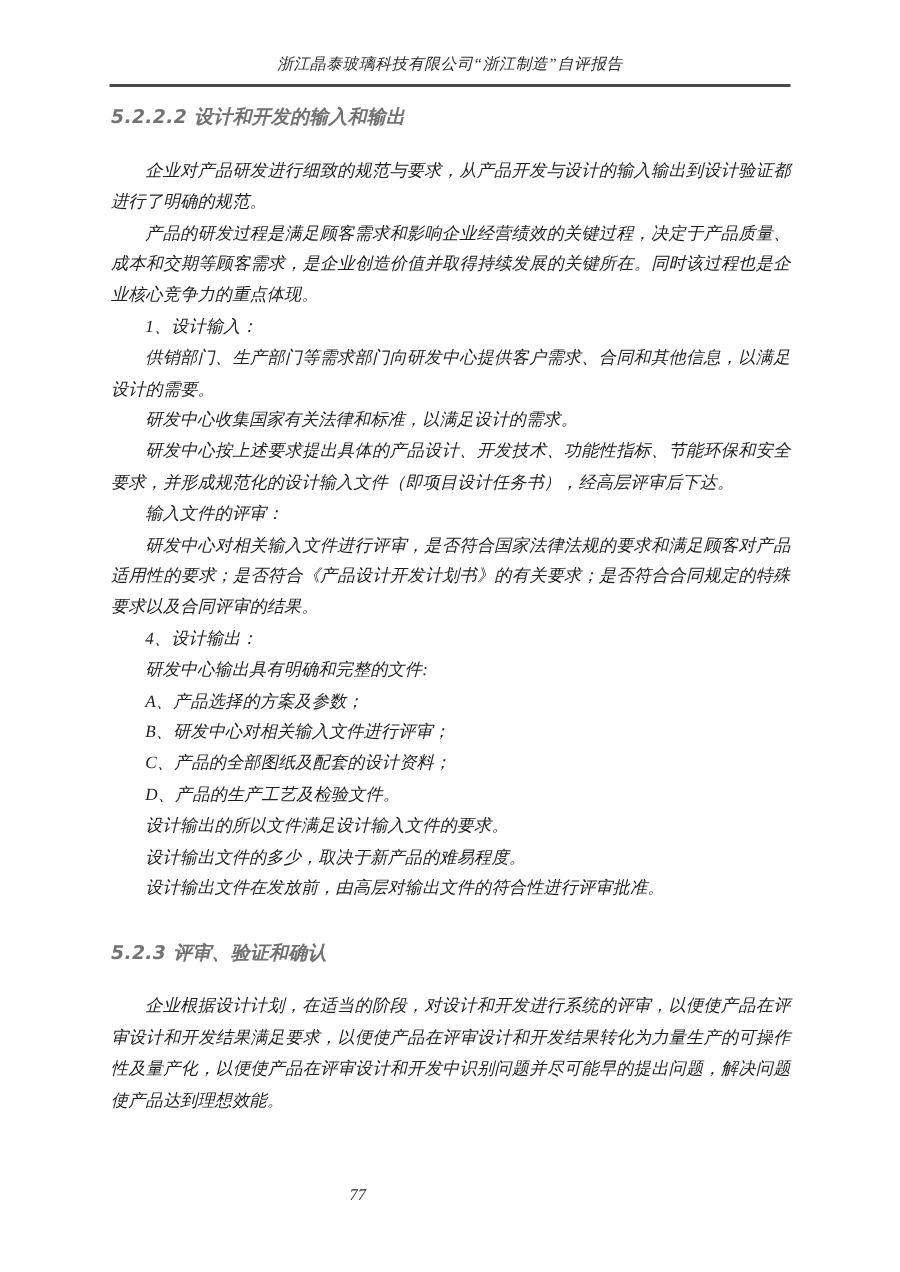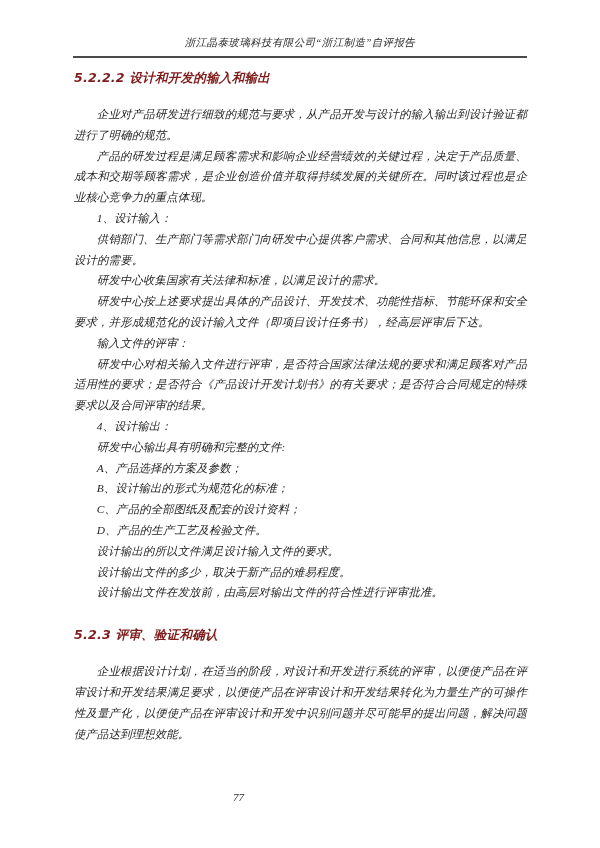"5.2.2.2 设计和开发的输入和输出" h2.section-heading { color: #7f1d1d -> #737373 }
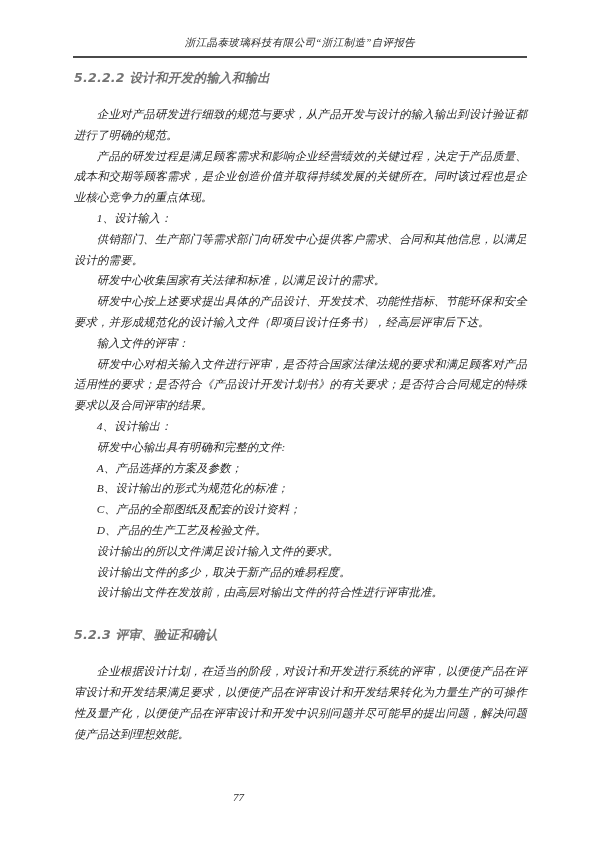"B、设计输出的形式为规范化的标准；" p.body-text { text: 设计输出的形式为规范化的标准 -> 研发中心对相关输入文件进行评审 }
